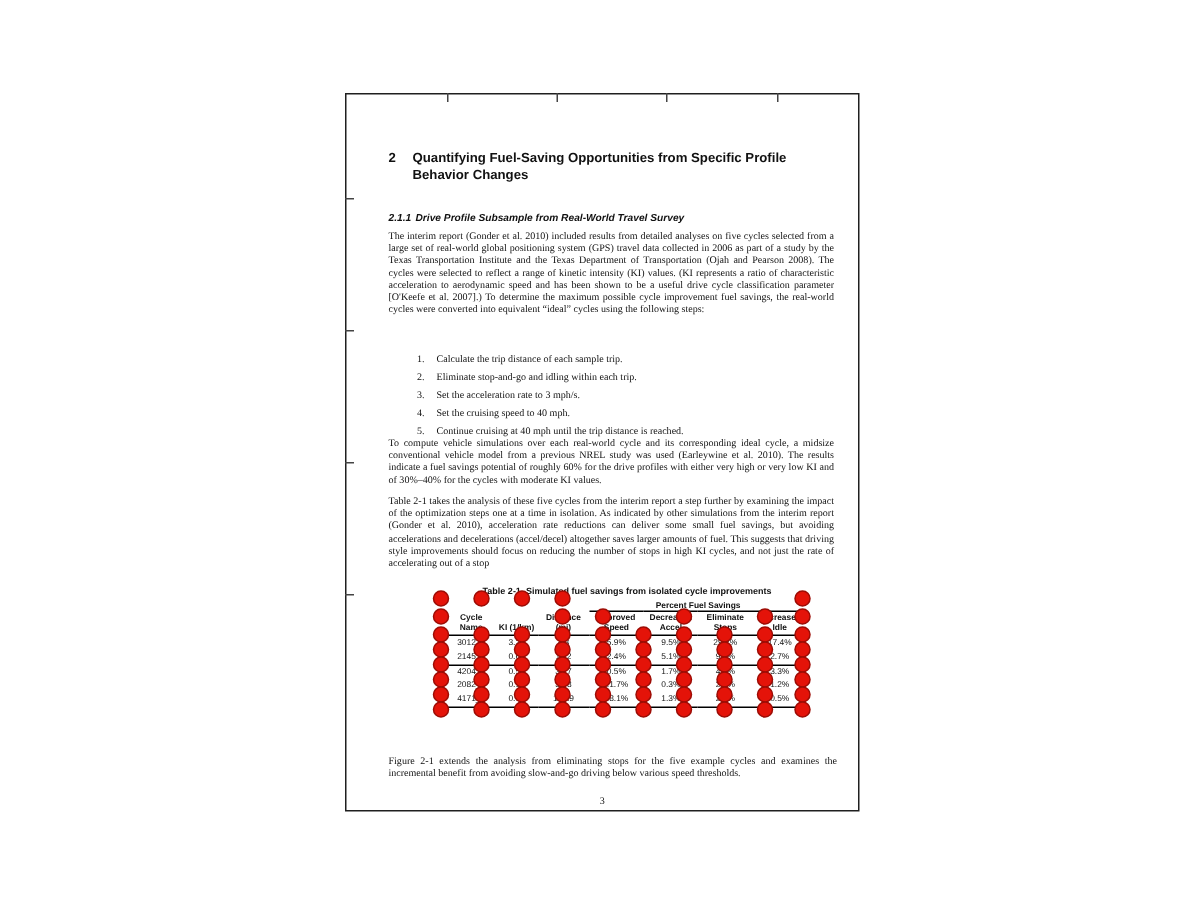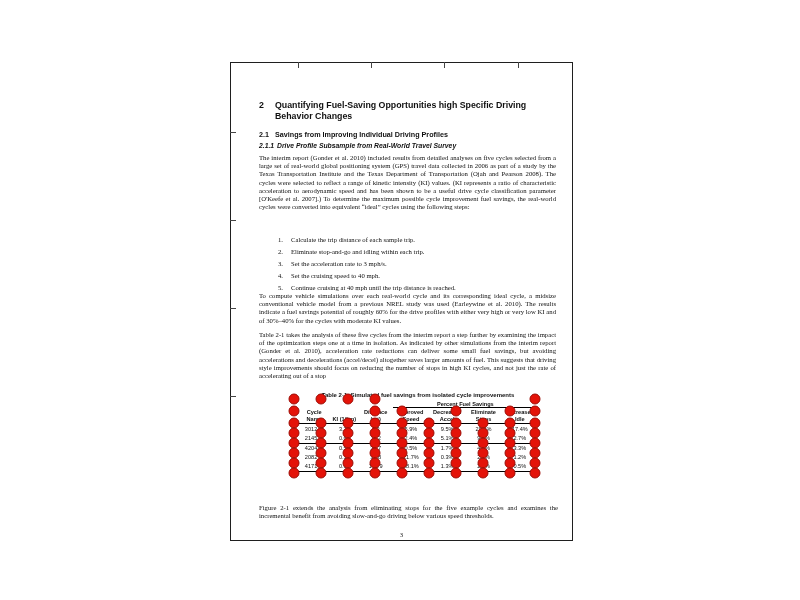"Quantifying Fuel-Saving Opportunities" span.txt { text: high Specific Driving -> from Specific Profile }
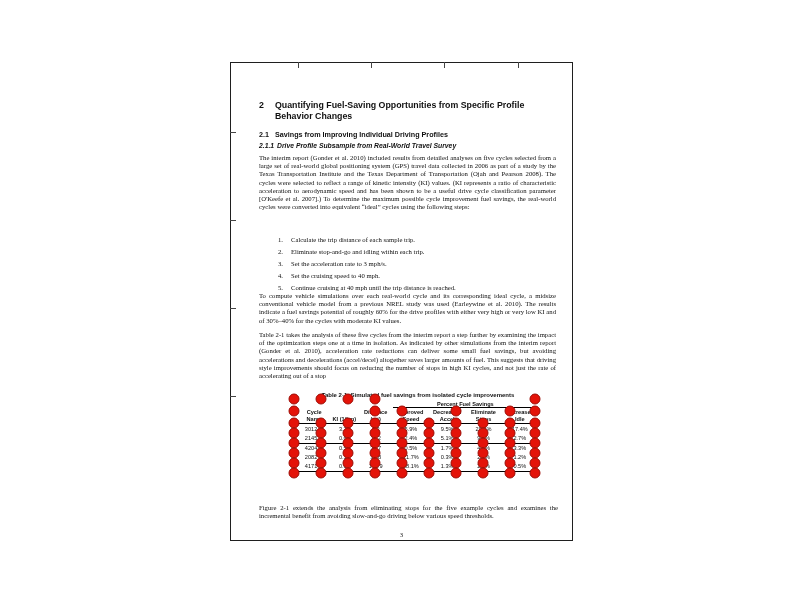"2.1" div.h2 { html: <div> <span>2.1</span> <span>Savings from Improving Individual Driving Profiles</span> </div> -> none }
